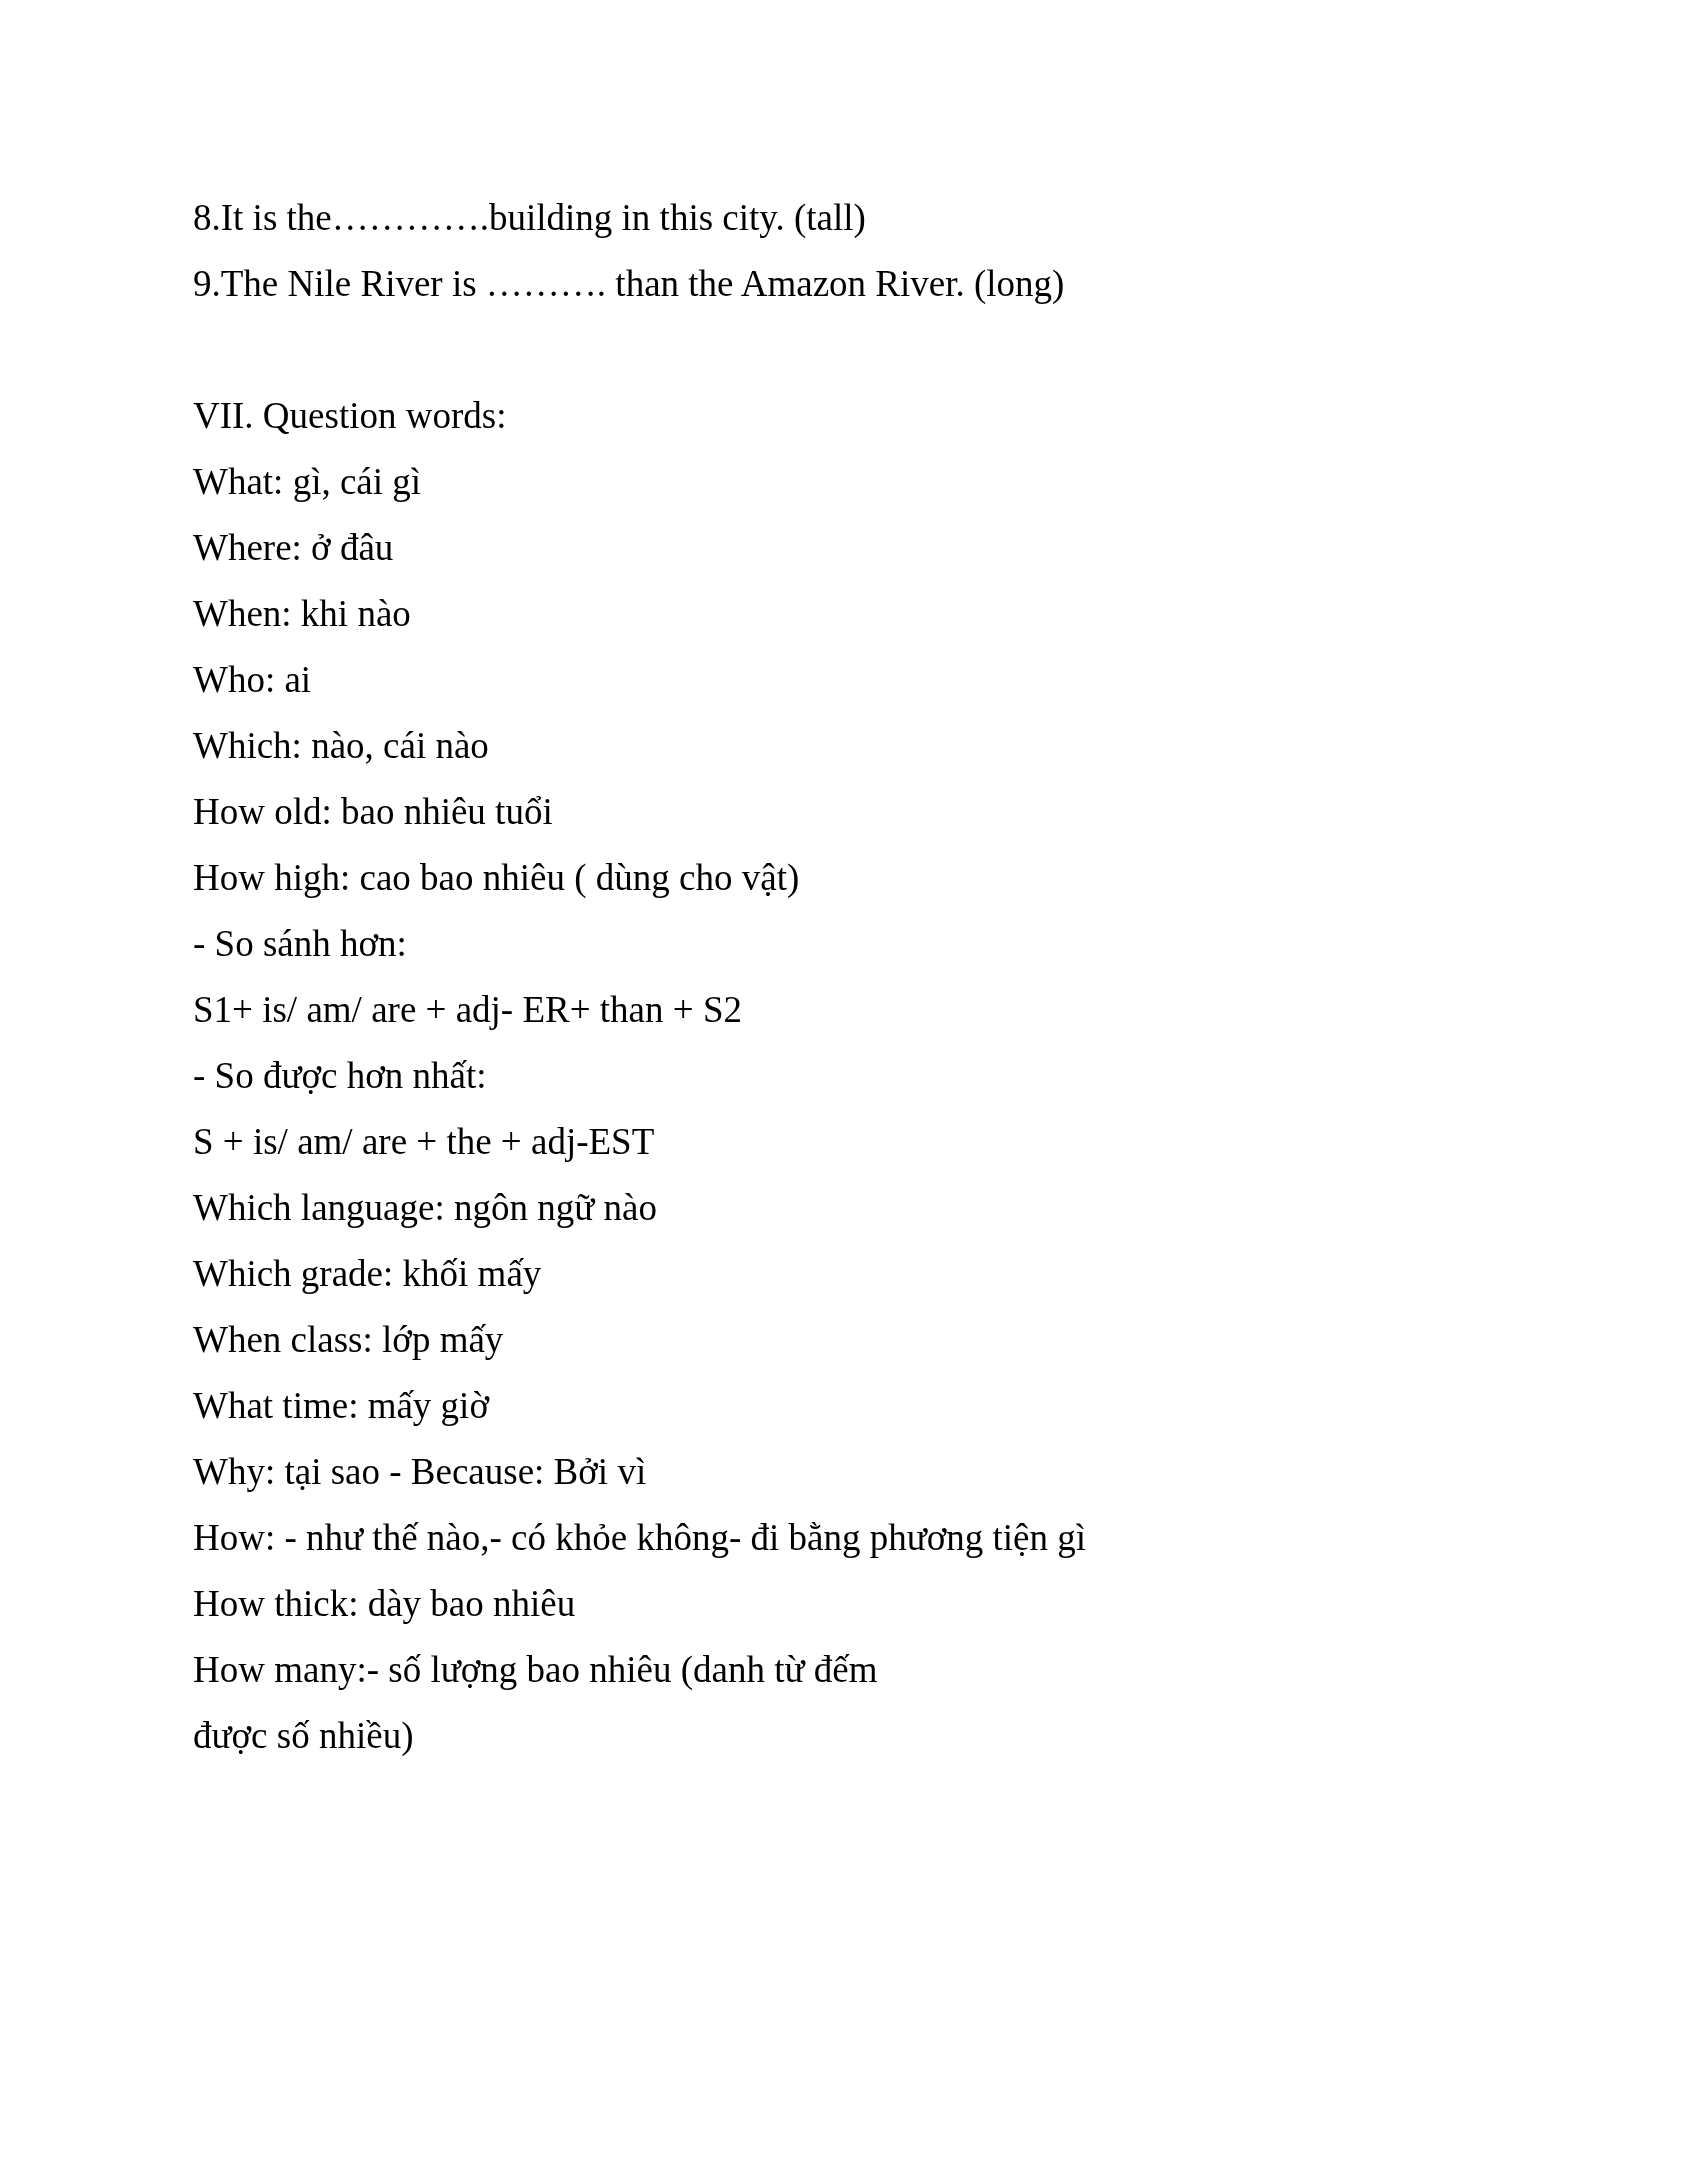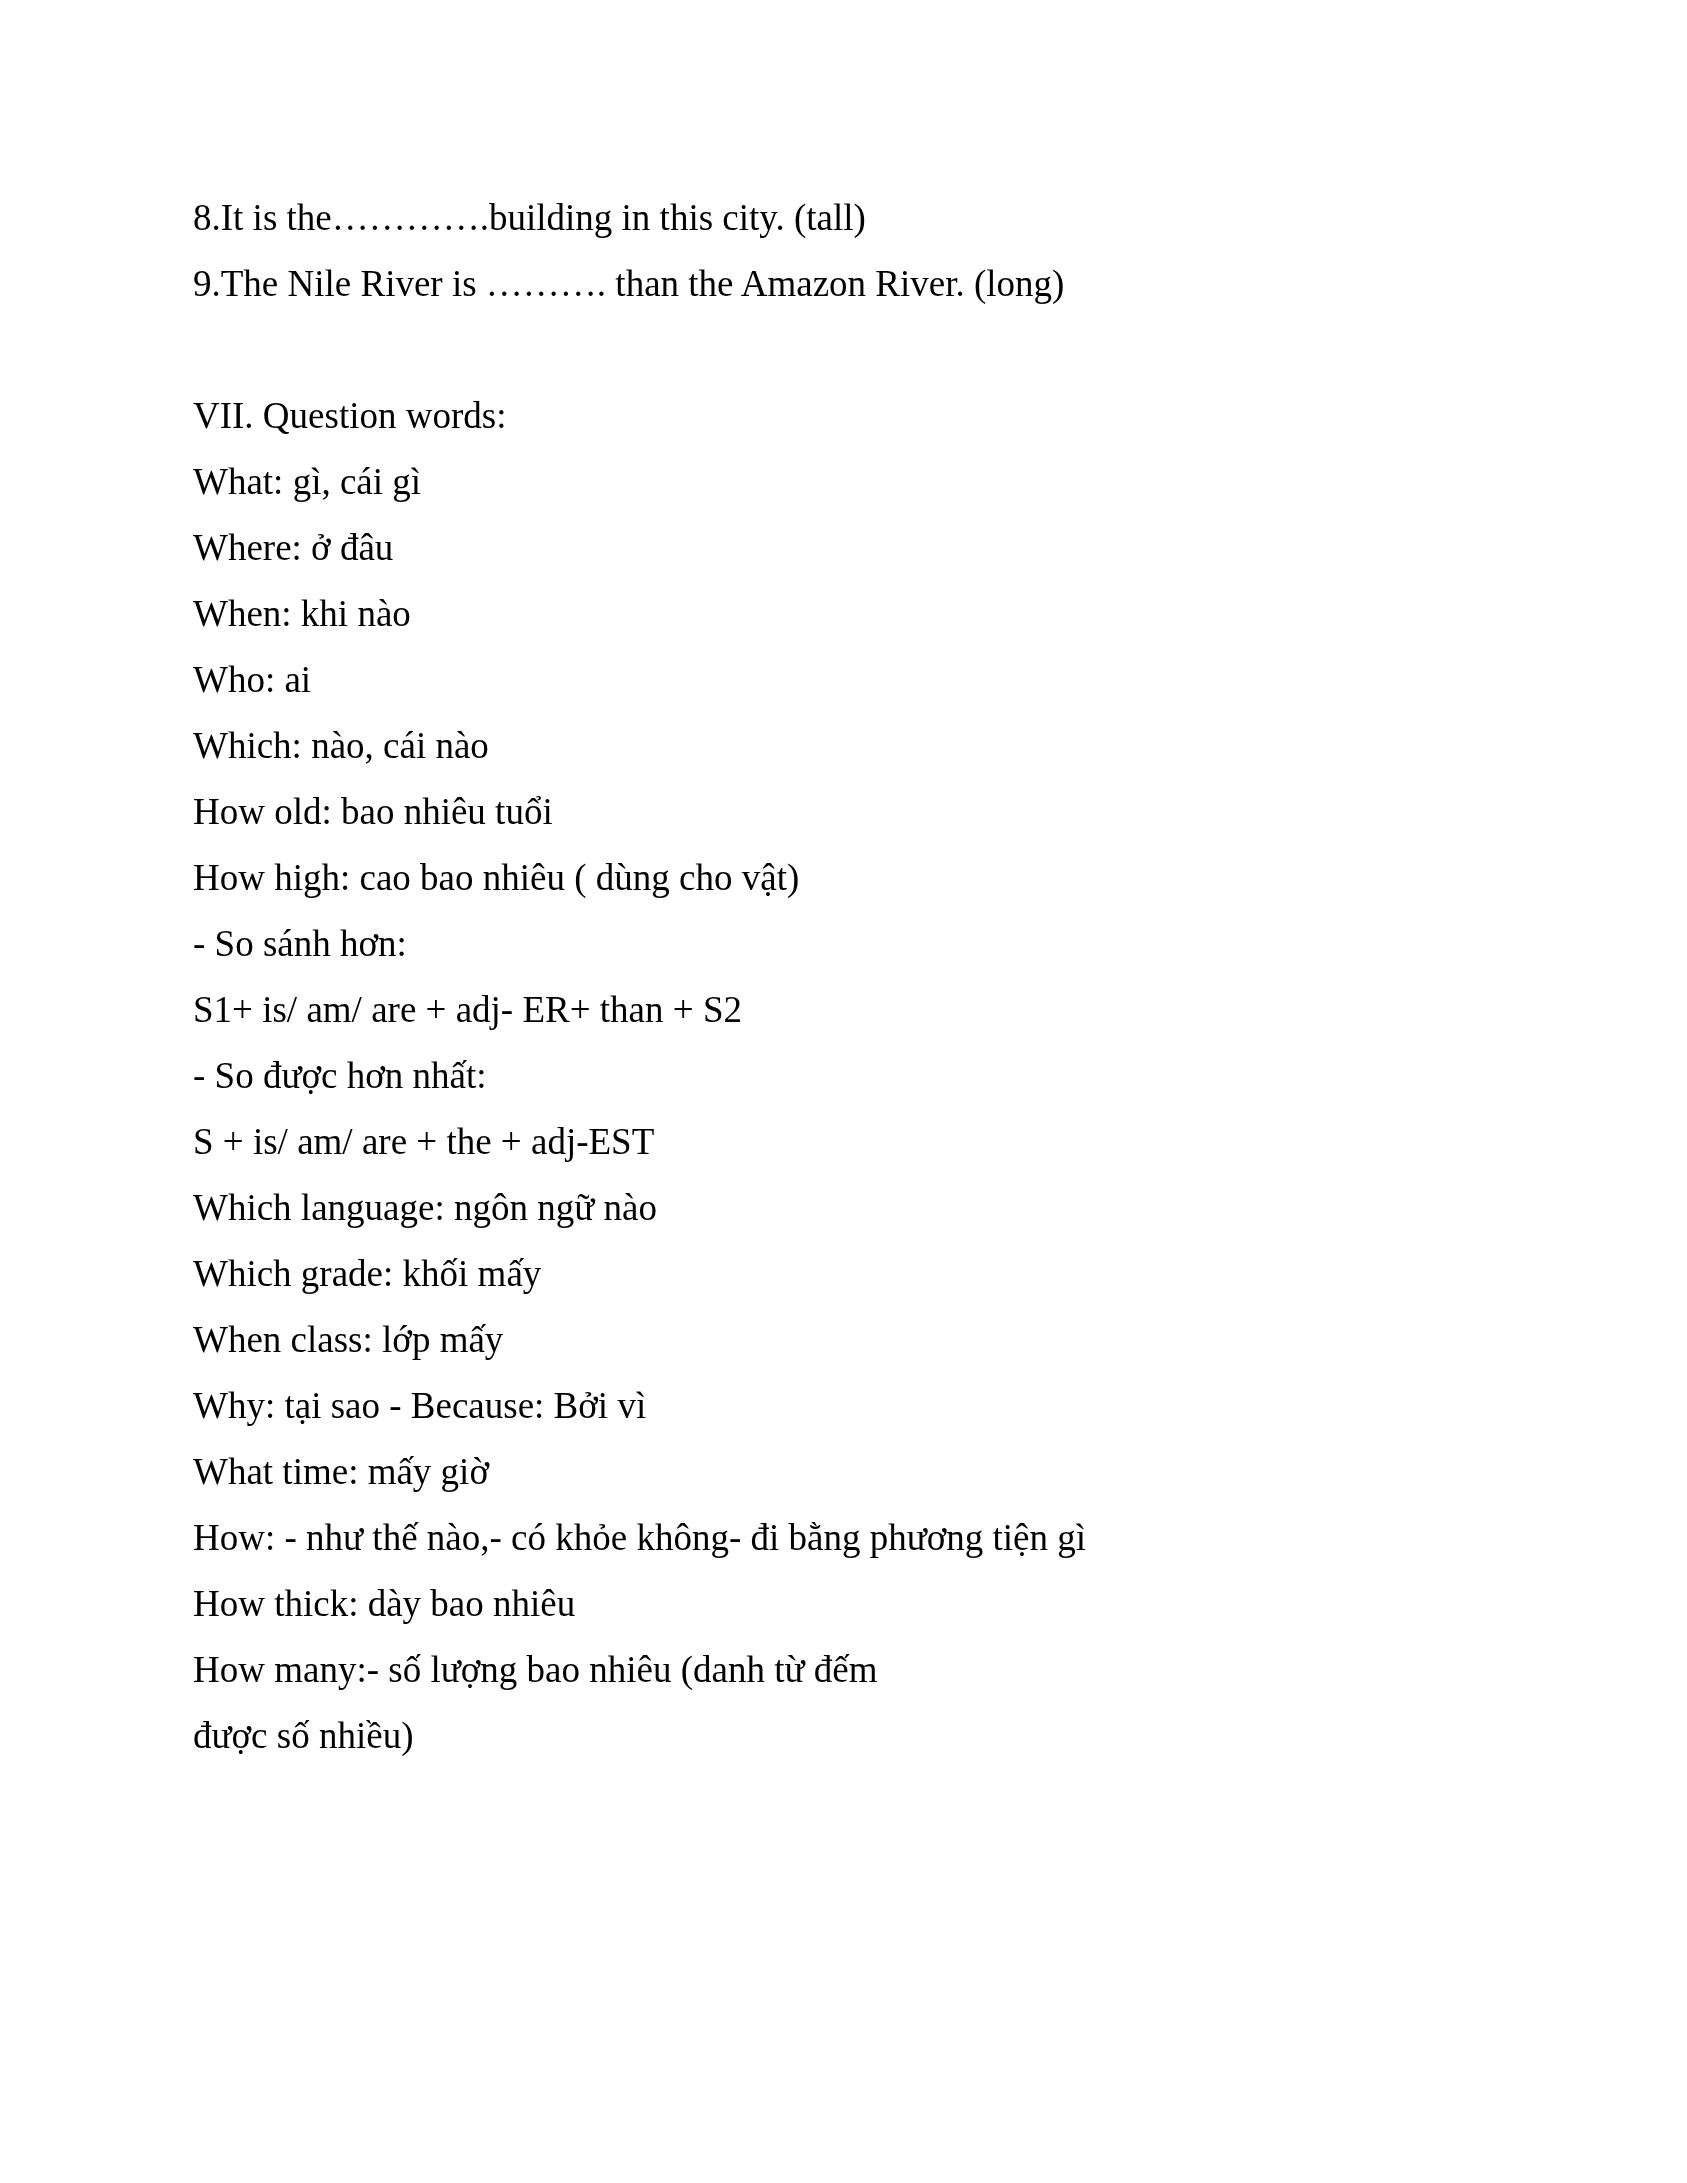"Why: tại sao - Because:" div.line { order: before "What time: mấy giờ" -> after "What time: mấy giờ" }
